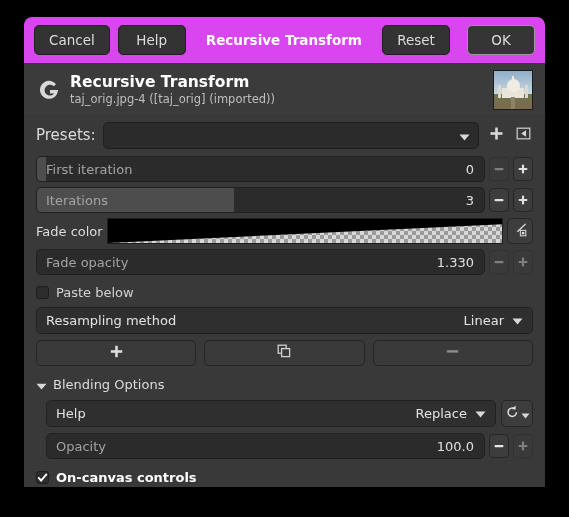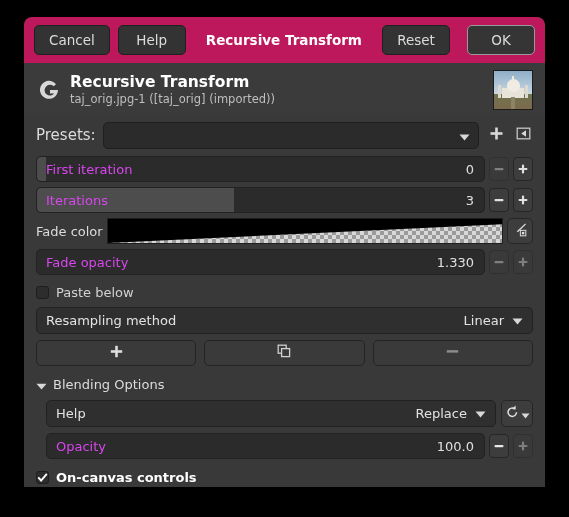"Cancel" .headerbar { background: #be185d -> #d946ef }
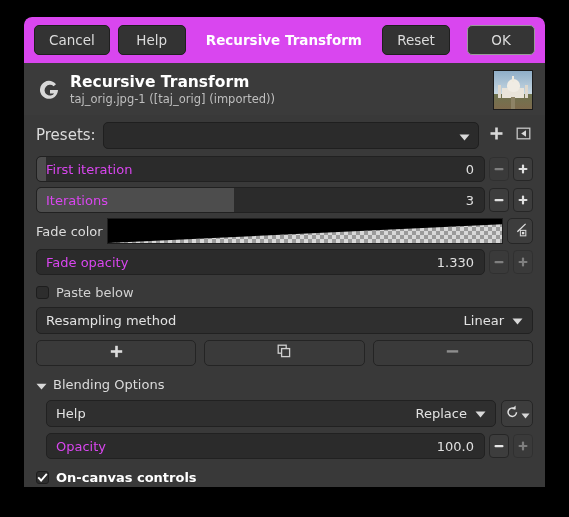"taj_orig.jpg-1 ([taj_orig] (imported))" div.filter-sub { text: orig.jpg-1 -> orig.jpg-4 }
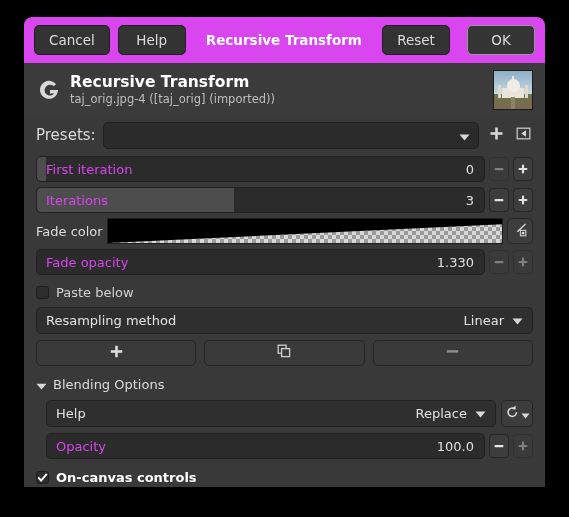"First iteration" .spin-label { color: #d946ef -> #a3a3a3 }
